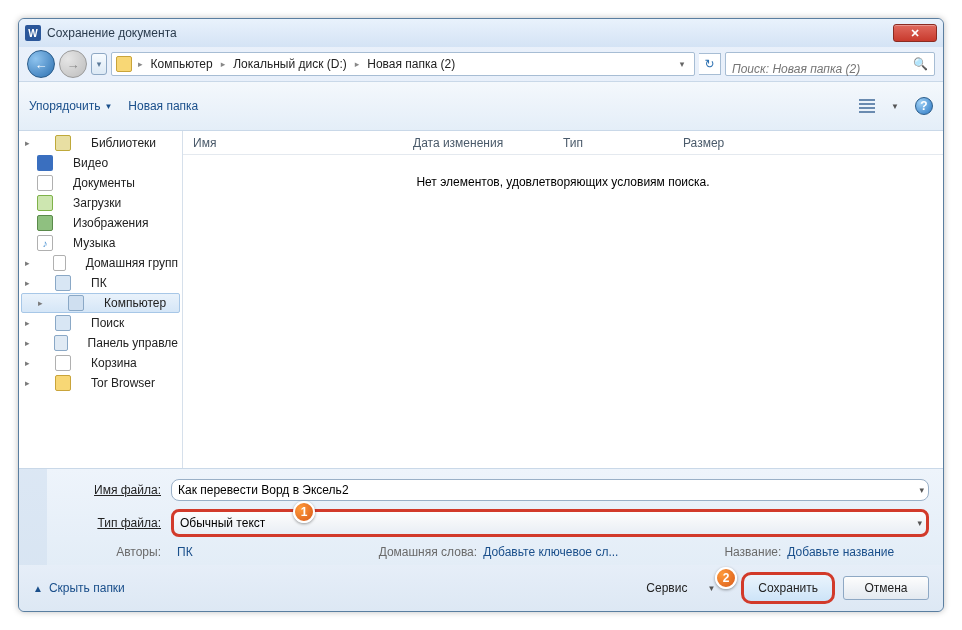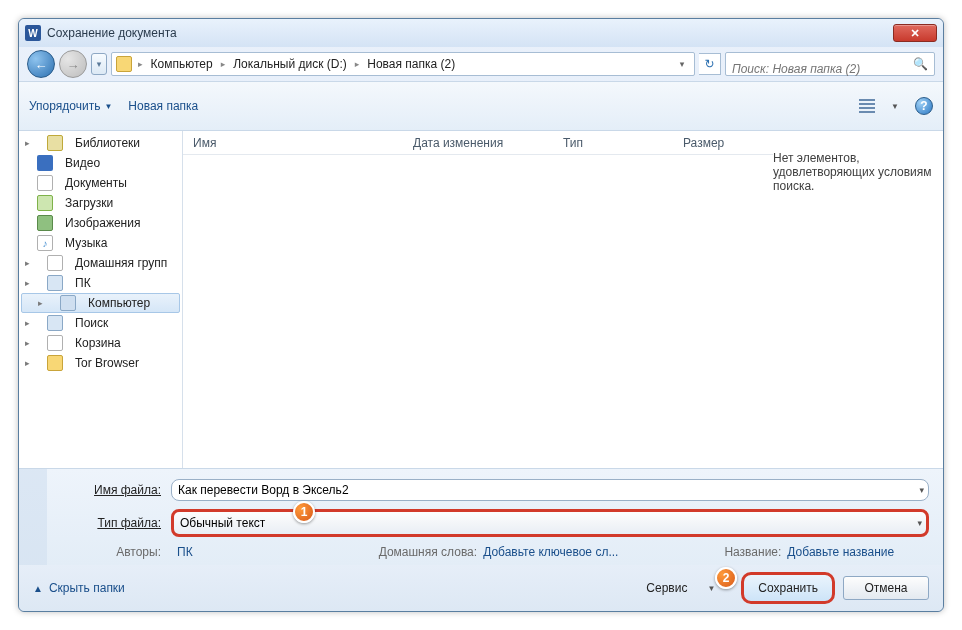"Библиотеки" .sidebar .item { gap: 12px -> 20px }
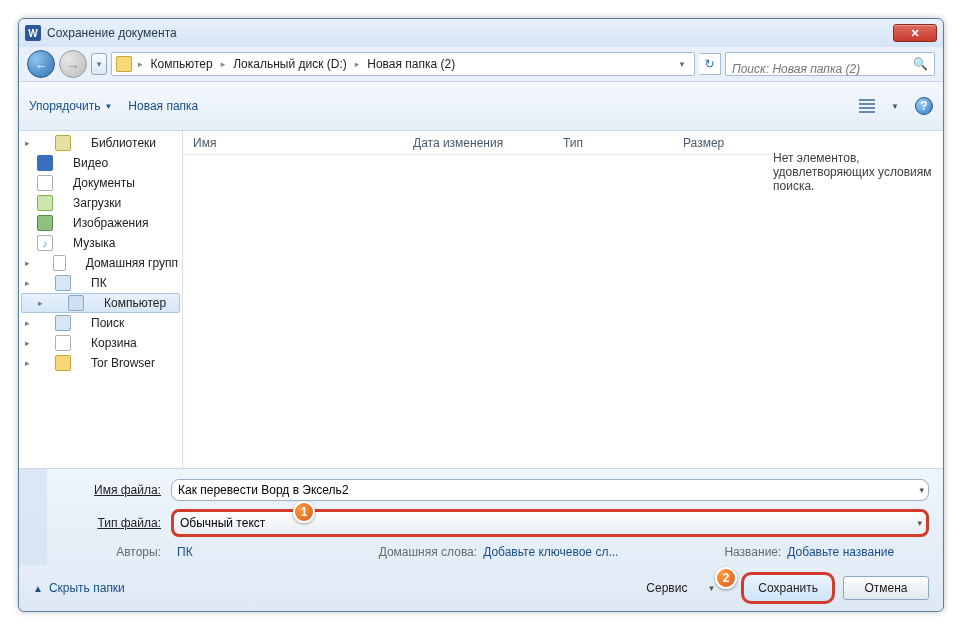"Имя" .filearea { flex-direction: none -> column }
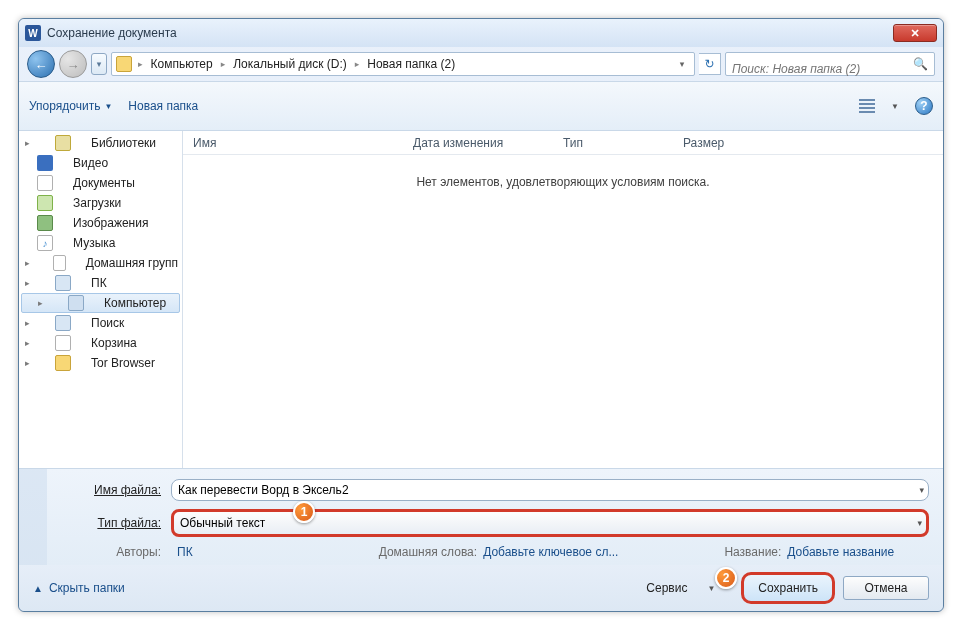"Нет элементов, удовлетворяющих условиям" .empty { color: #404040 -> #000000 }
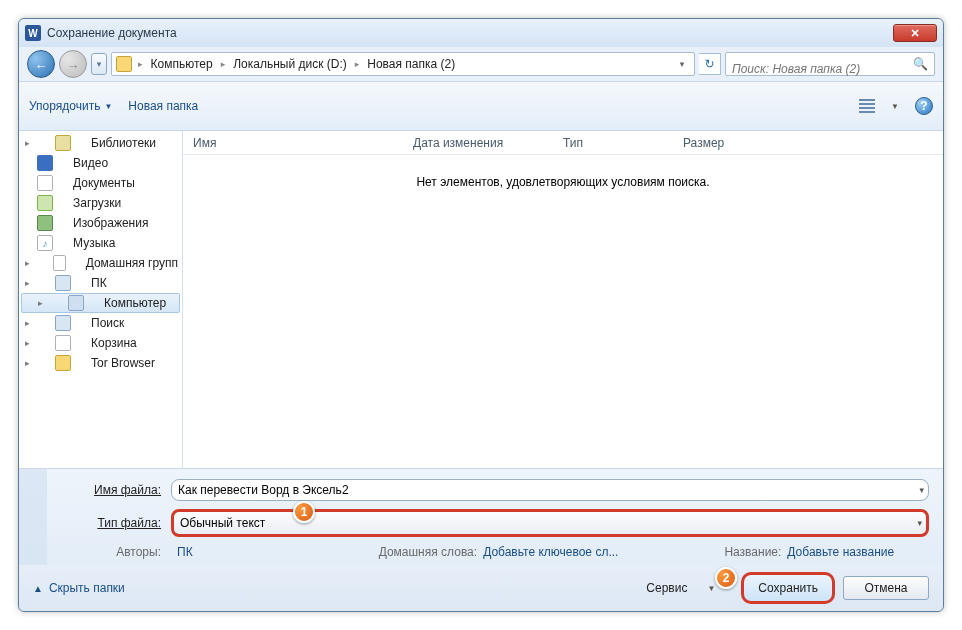"Панель управле" div.item { html: none -> <div> <span></span> <span>Панель управле</span> </div> }
